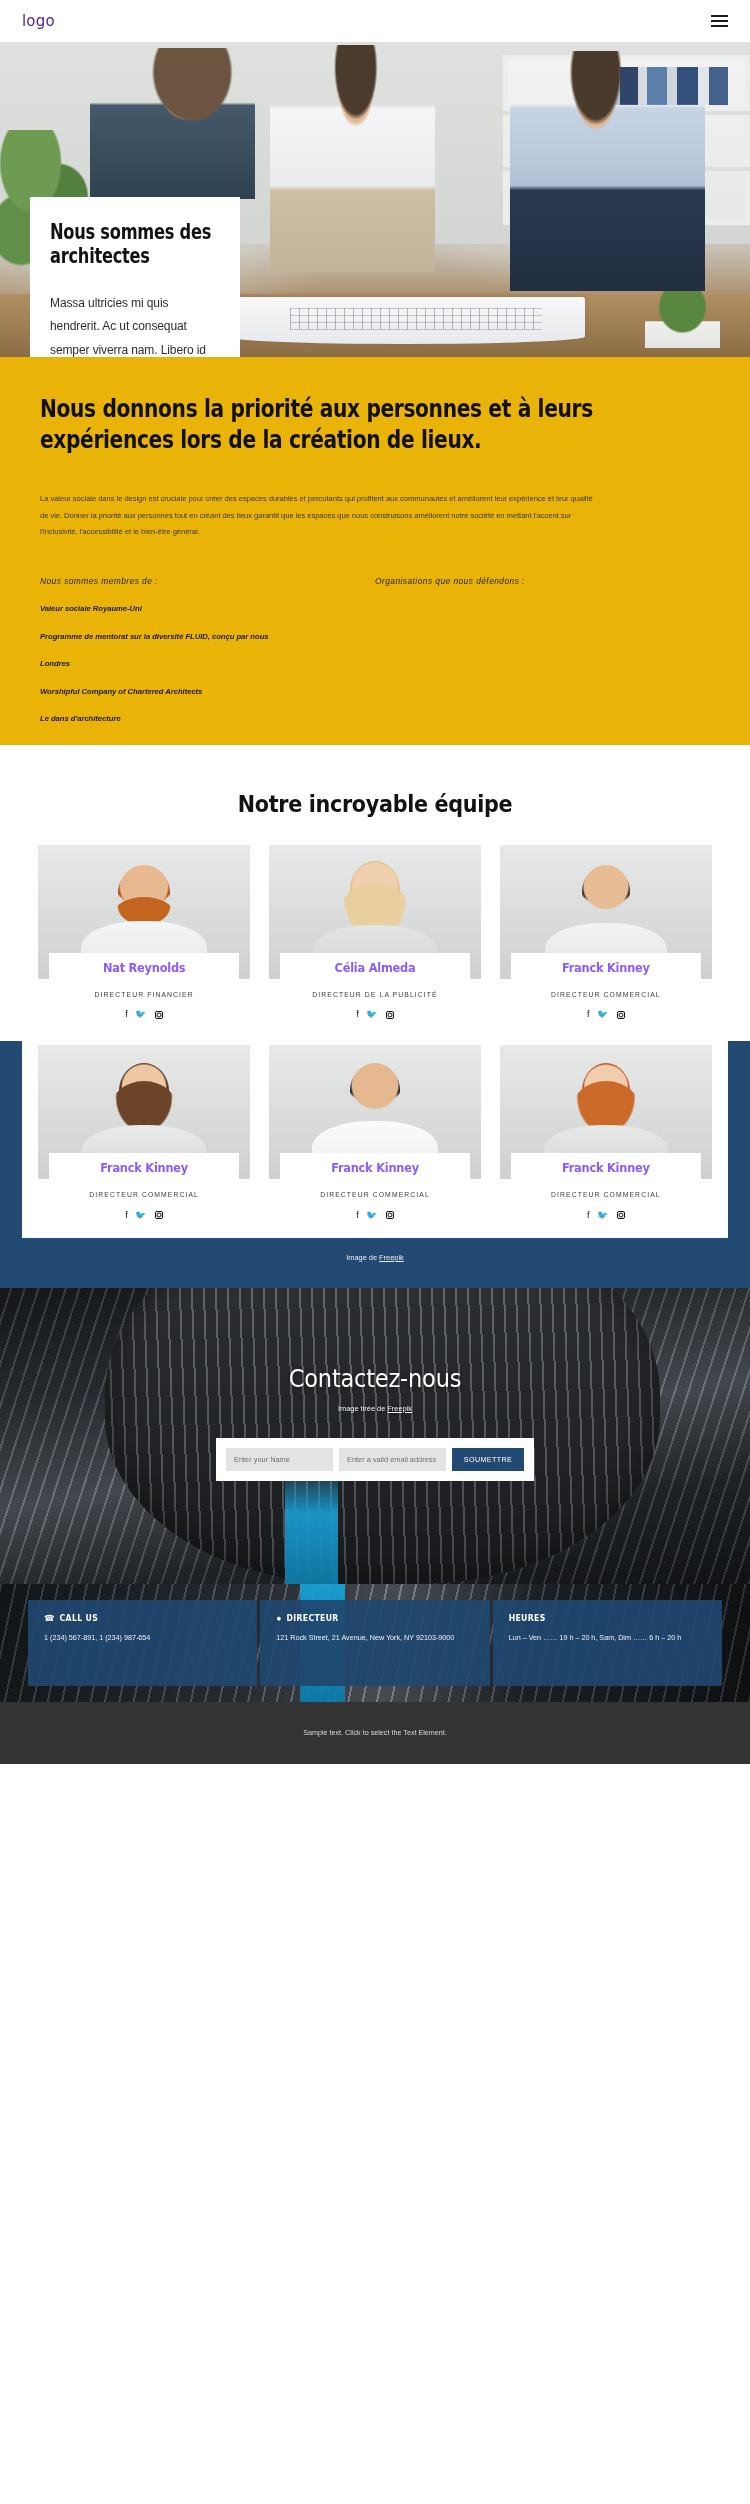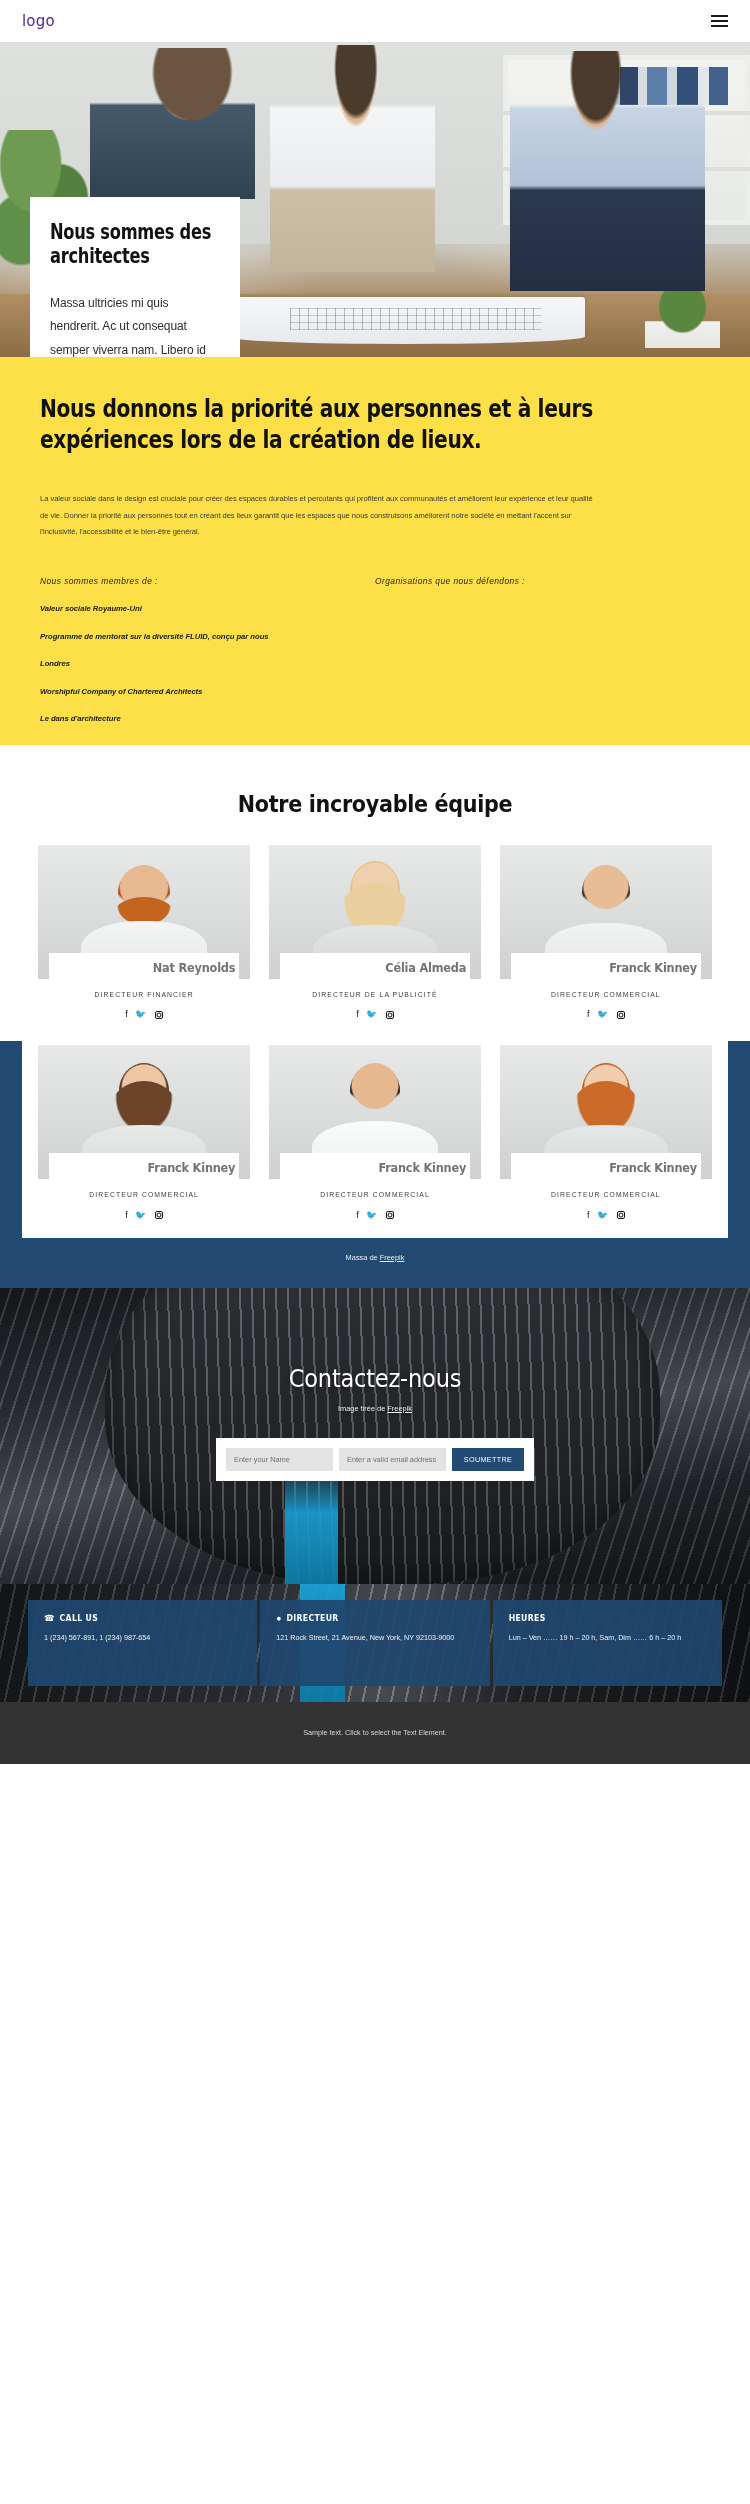"Nous donnons la priorité aux" .mission { background: #fde047 -> #eab308 }
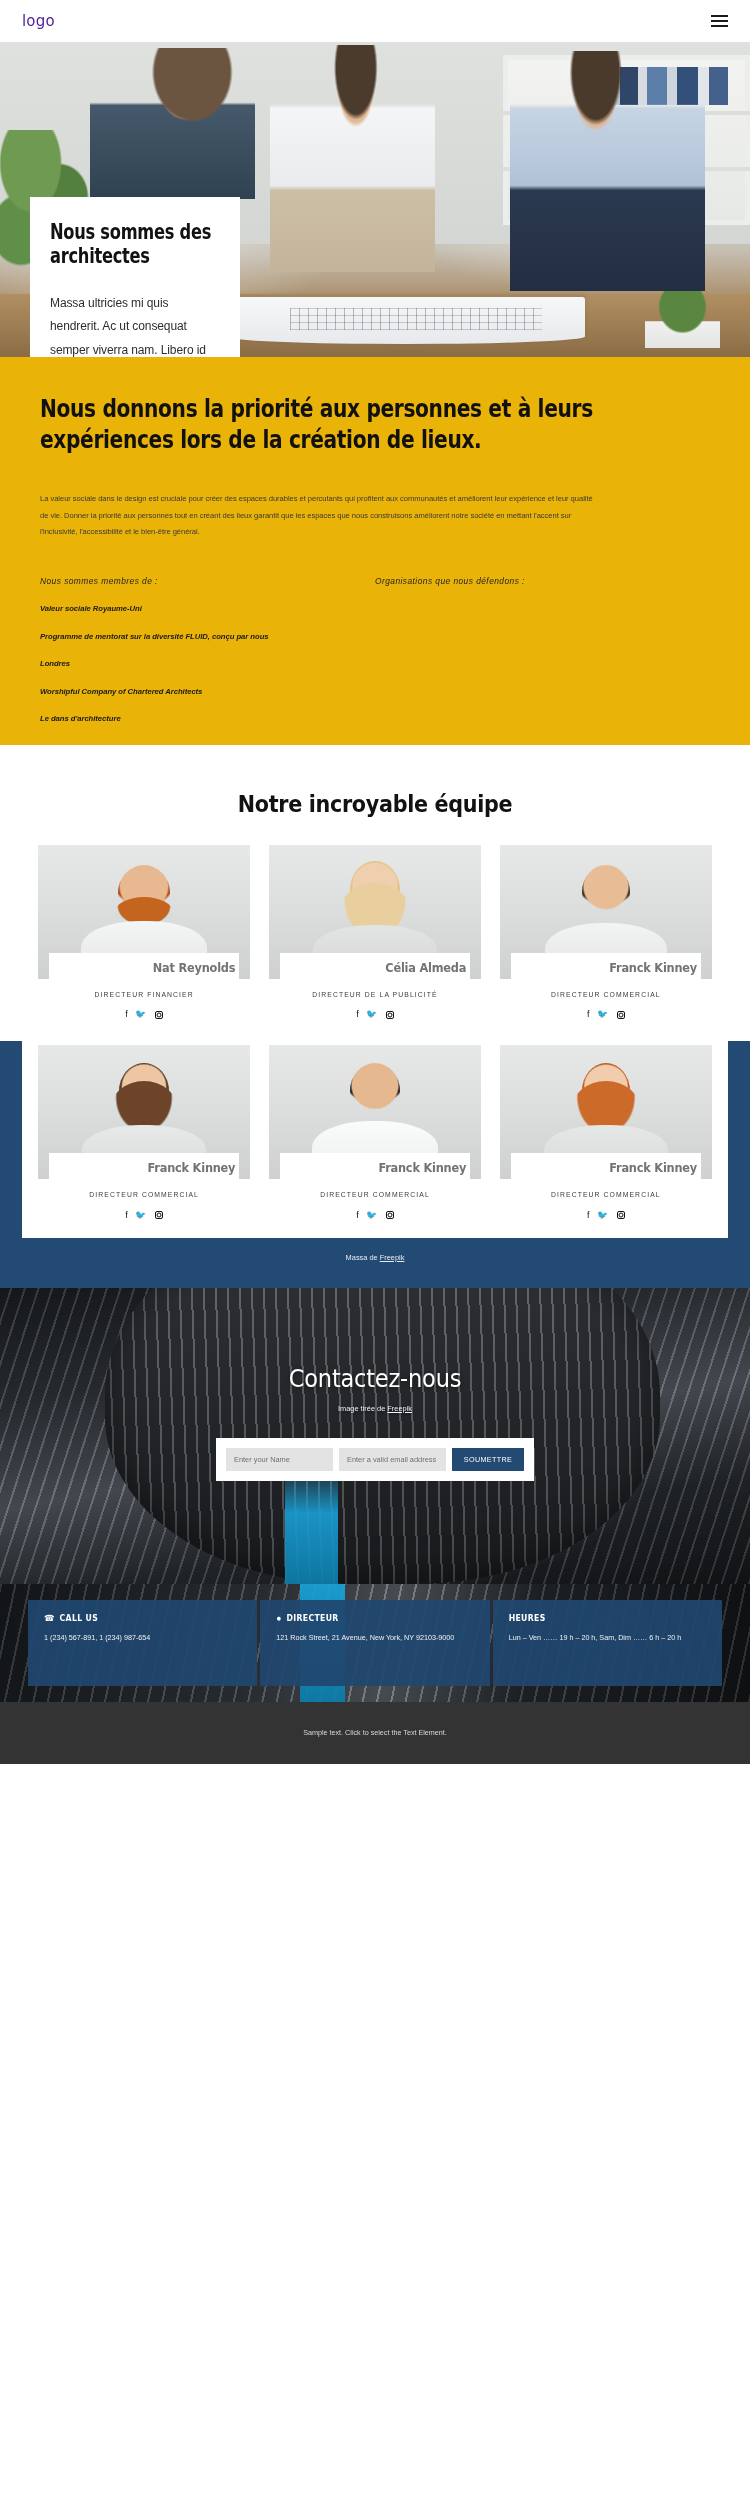"Nat Reynolds" .member-name { color: #737373 -> #8b5cf6; text-align: right -> none }
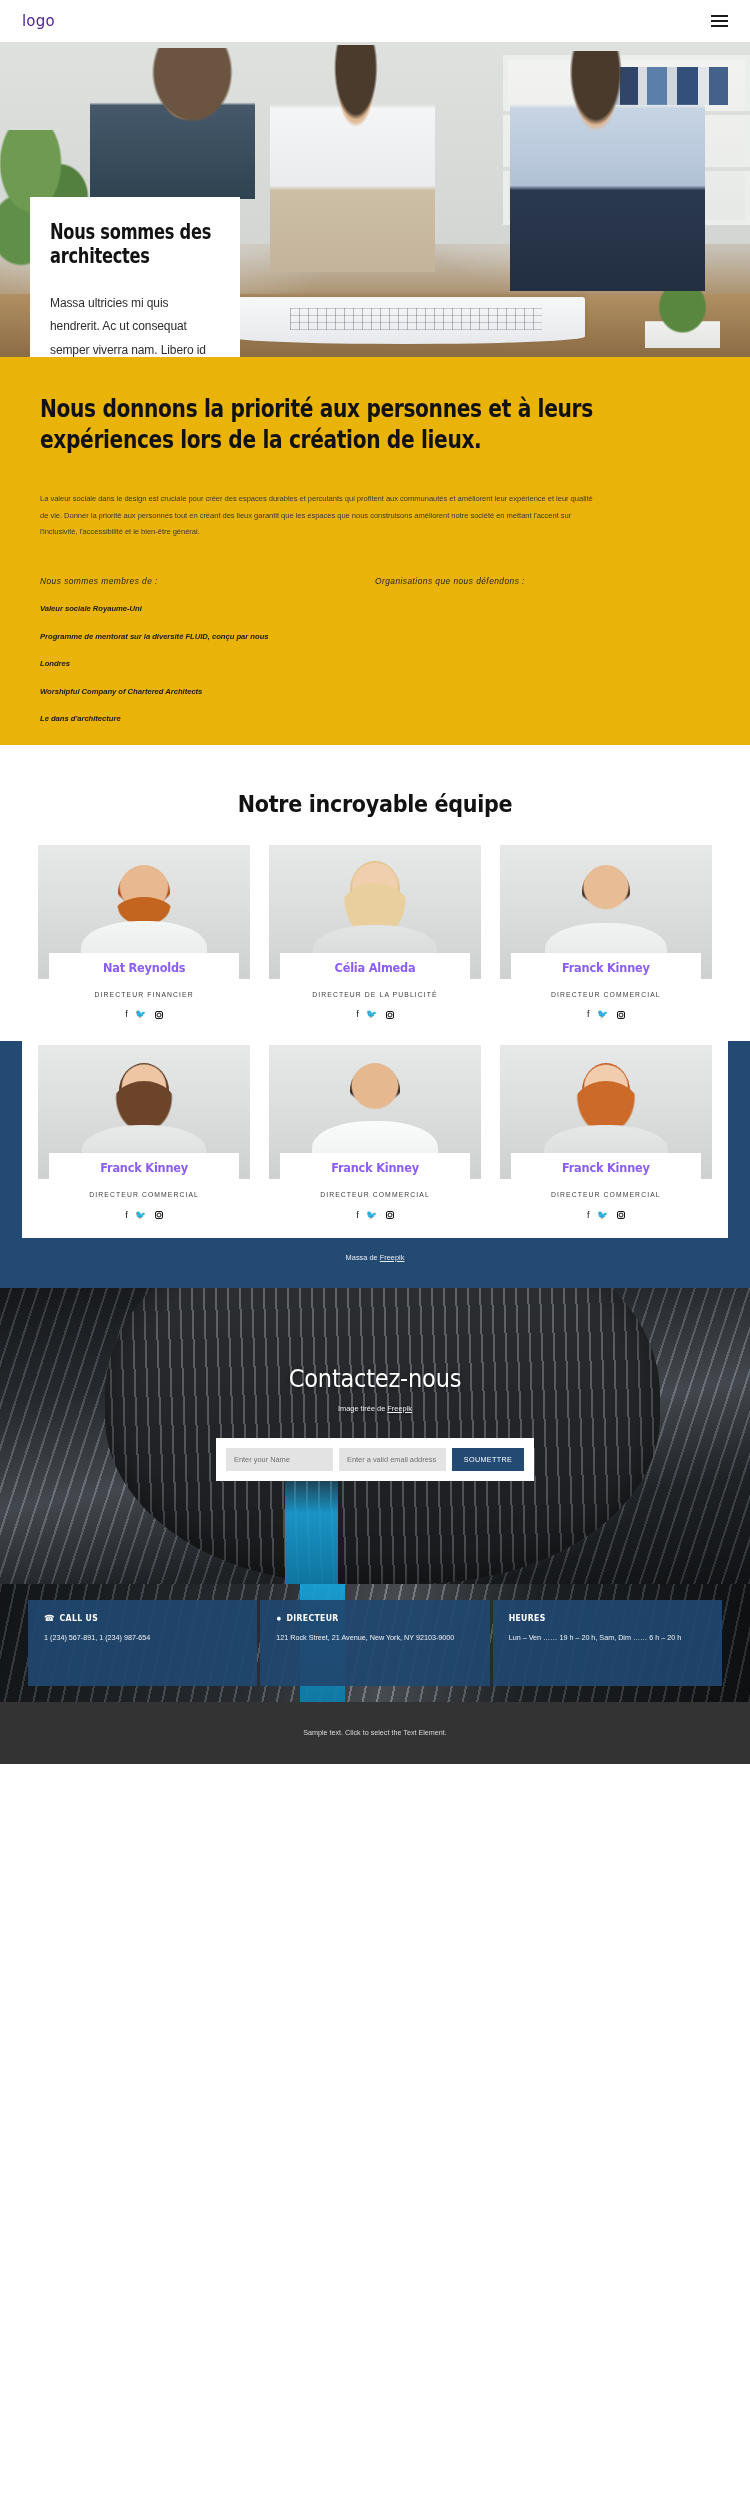"Massa de" span { text: Massa -> Image }
